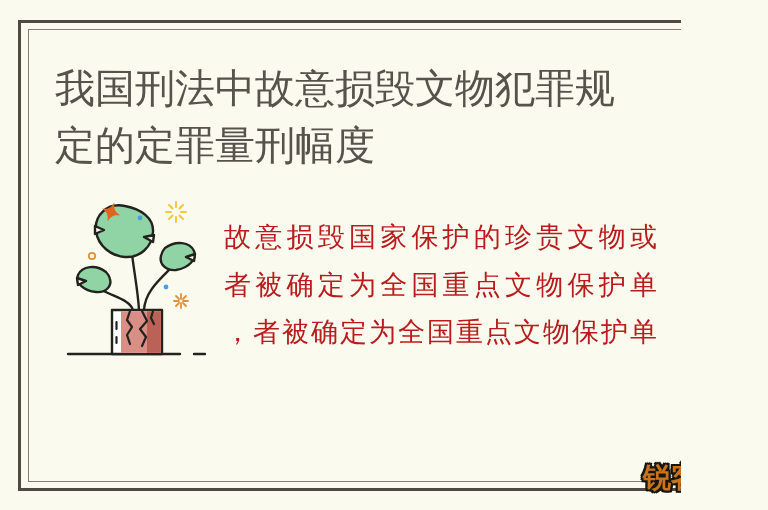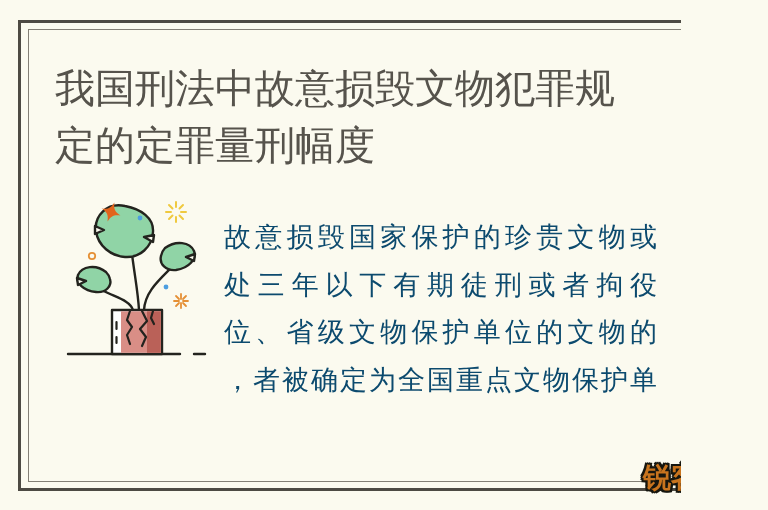"故意损毁国家保护的珍贵文物或" .article { color: #0c4a6e -> #b91c1c }
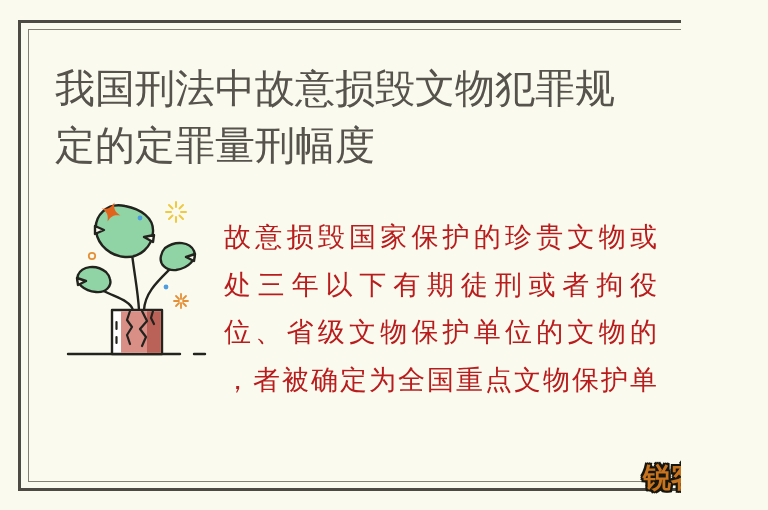"处三年以下有期徒刑或者拘役" div.line { text: 处三年以下有期徒刑或者拘役 -> 者被确定为全国重点文物保护单 }
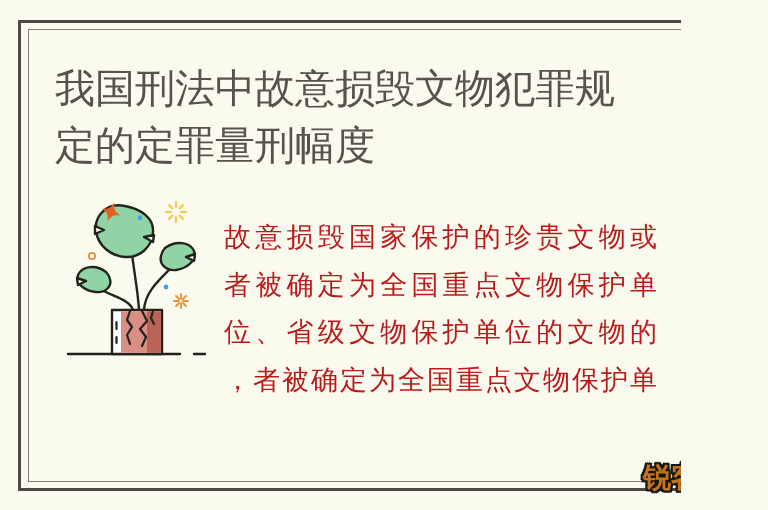"位、省级文物保护单位的文物的" div.line { html: <div>位、省级文物保护单位的文物的</div> -> none }
